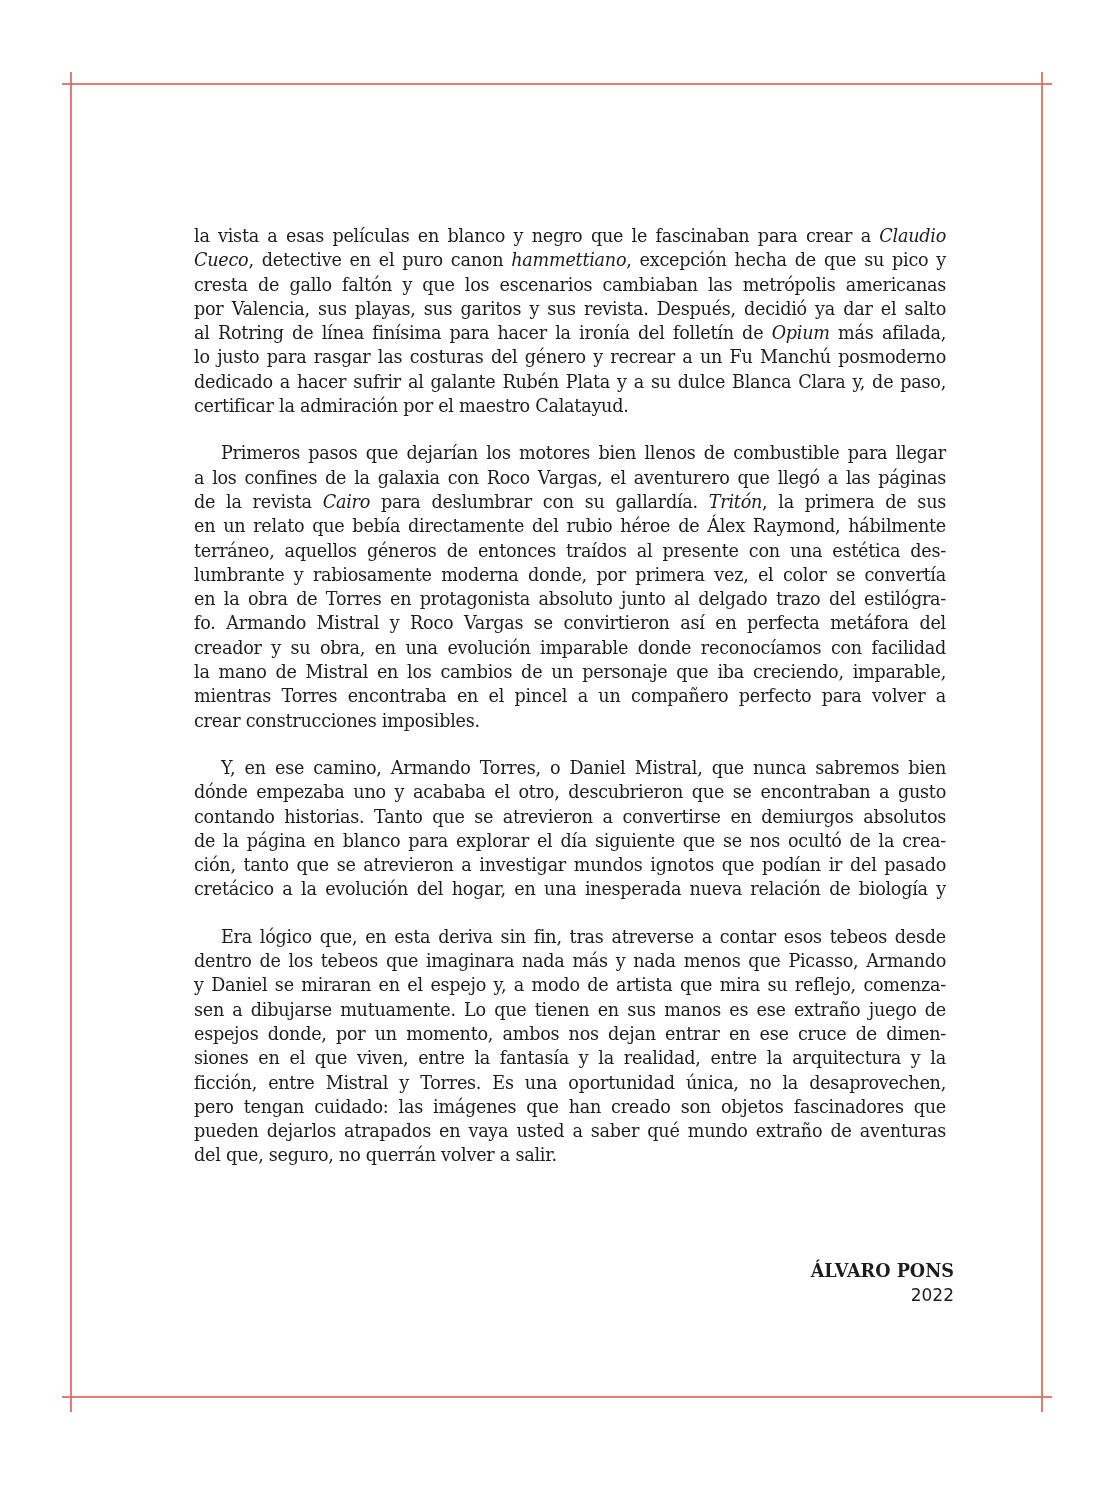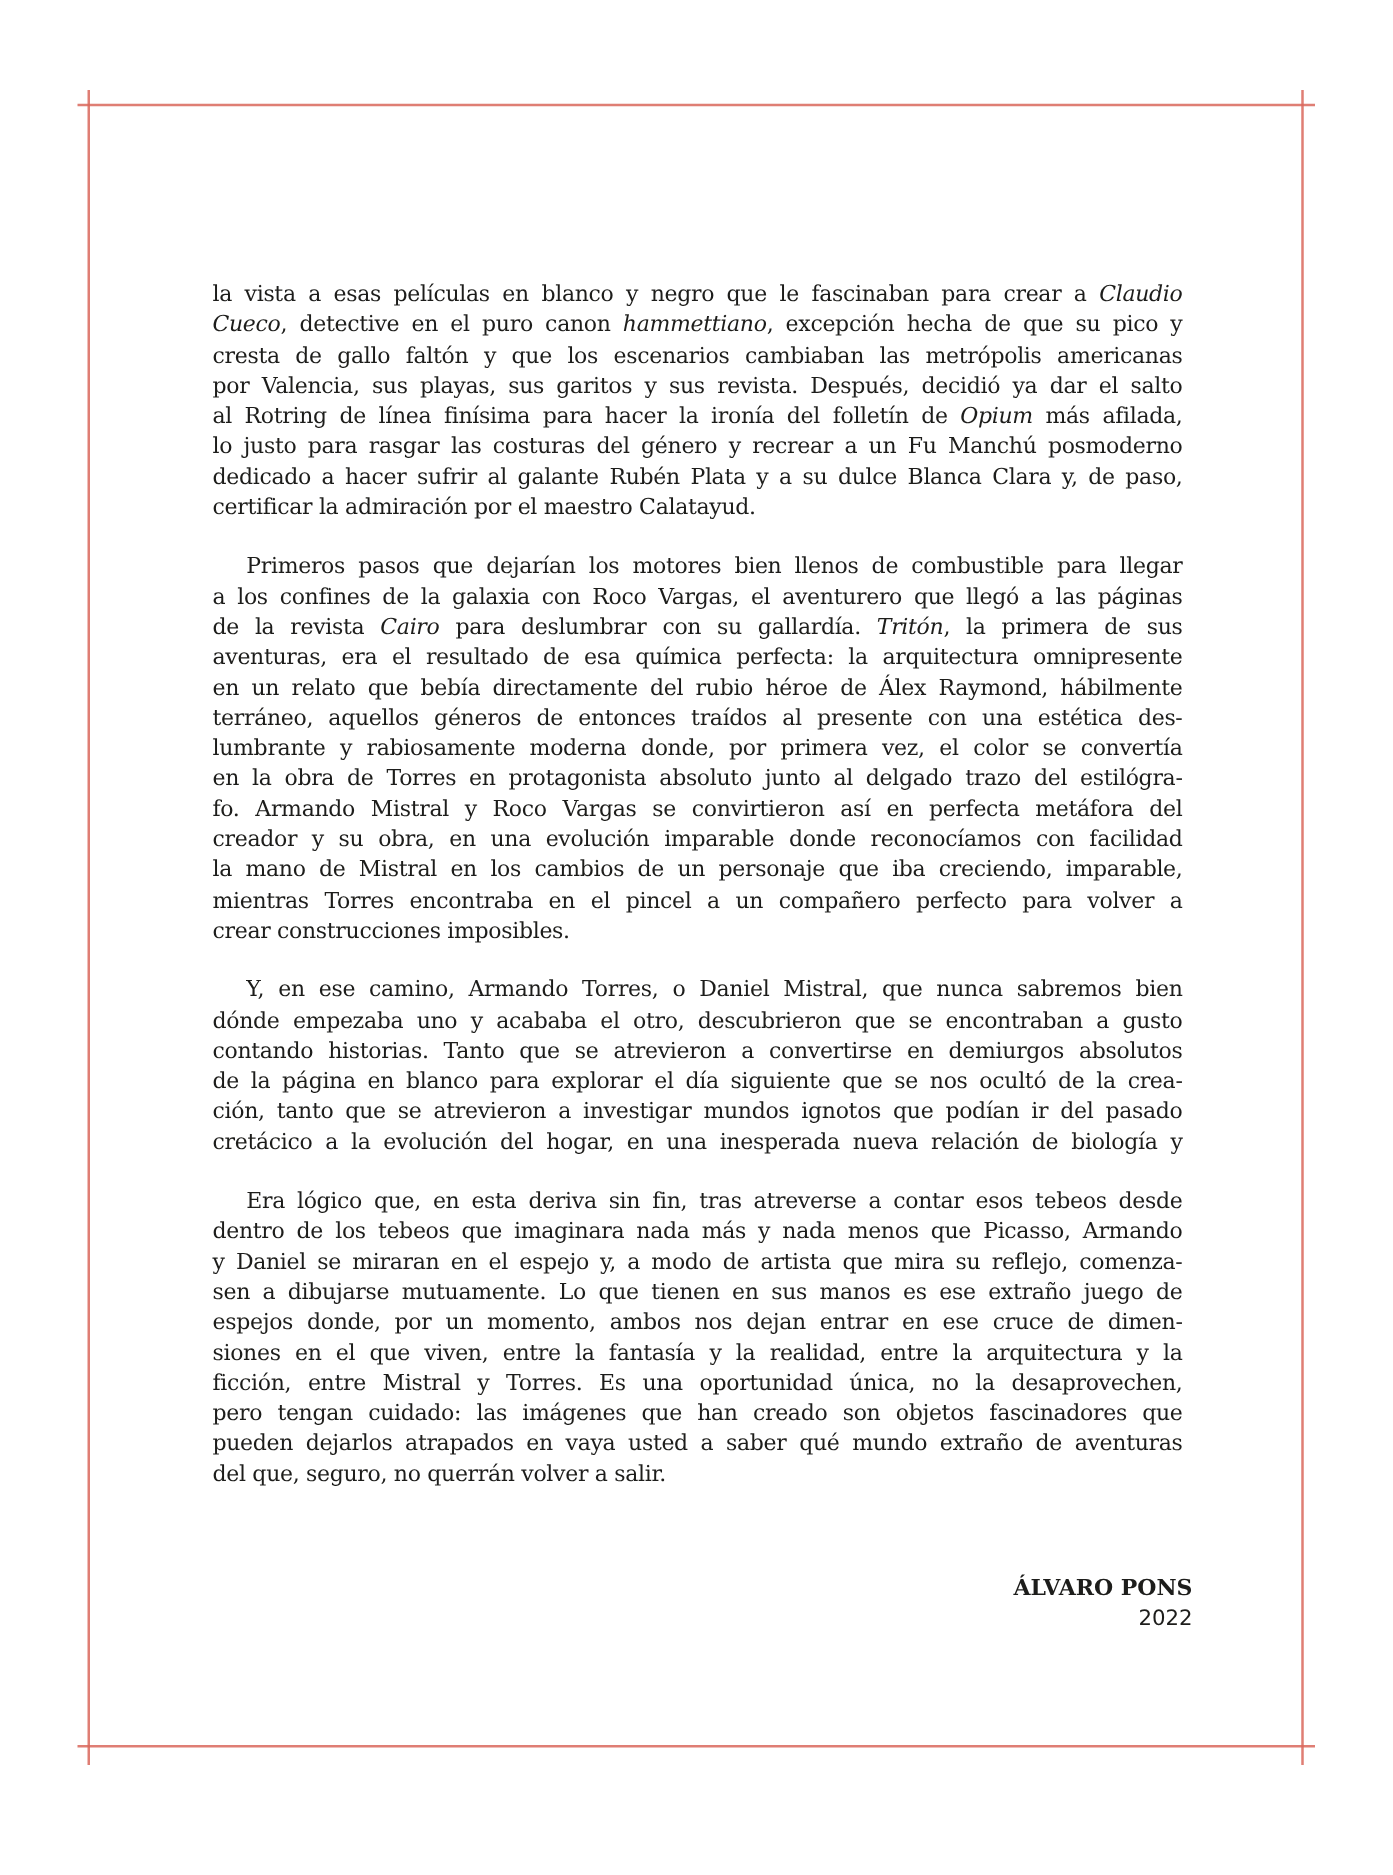"la vista a esas películas" .line { margin-left: none -> 24px }
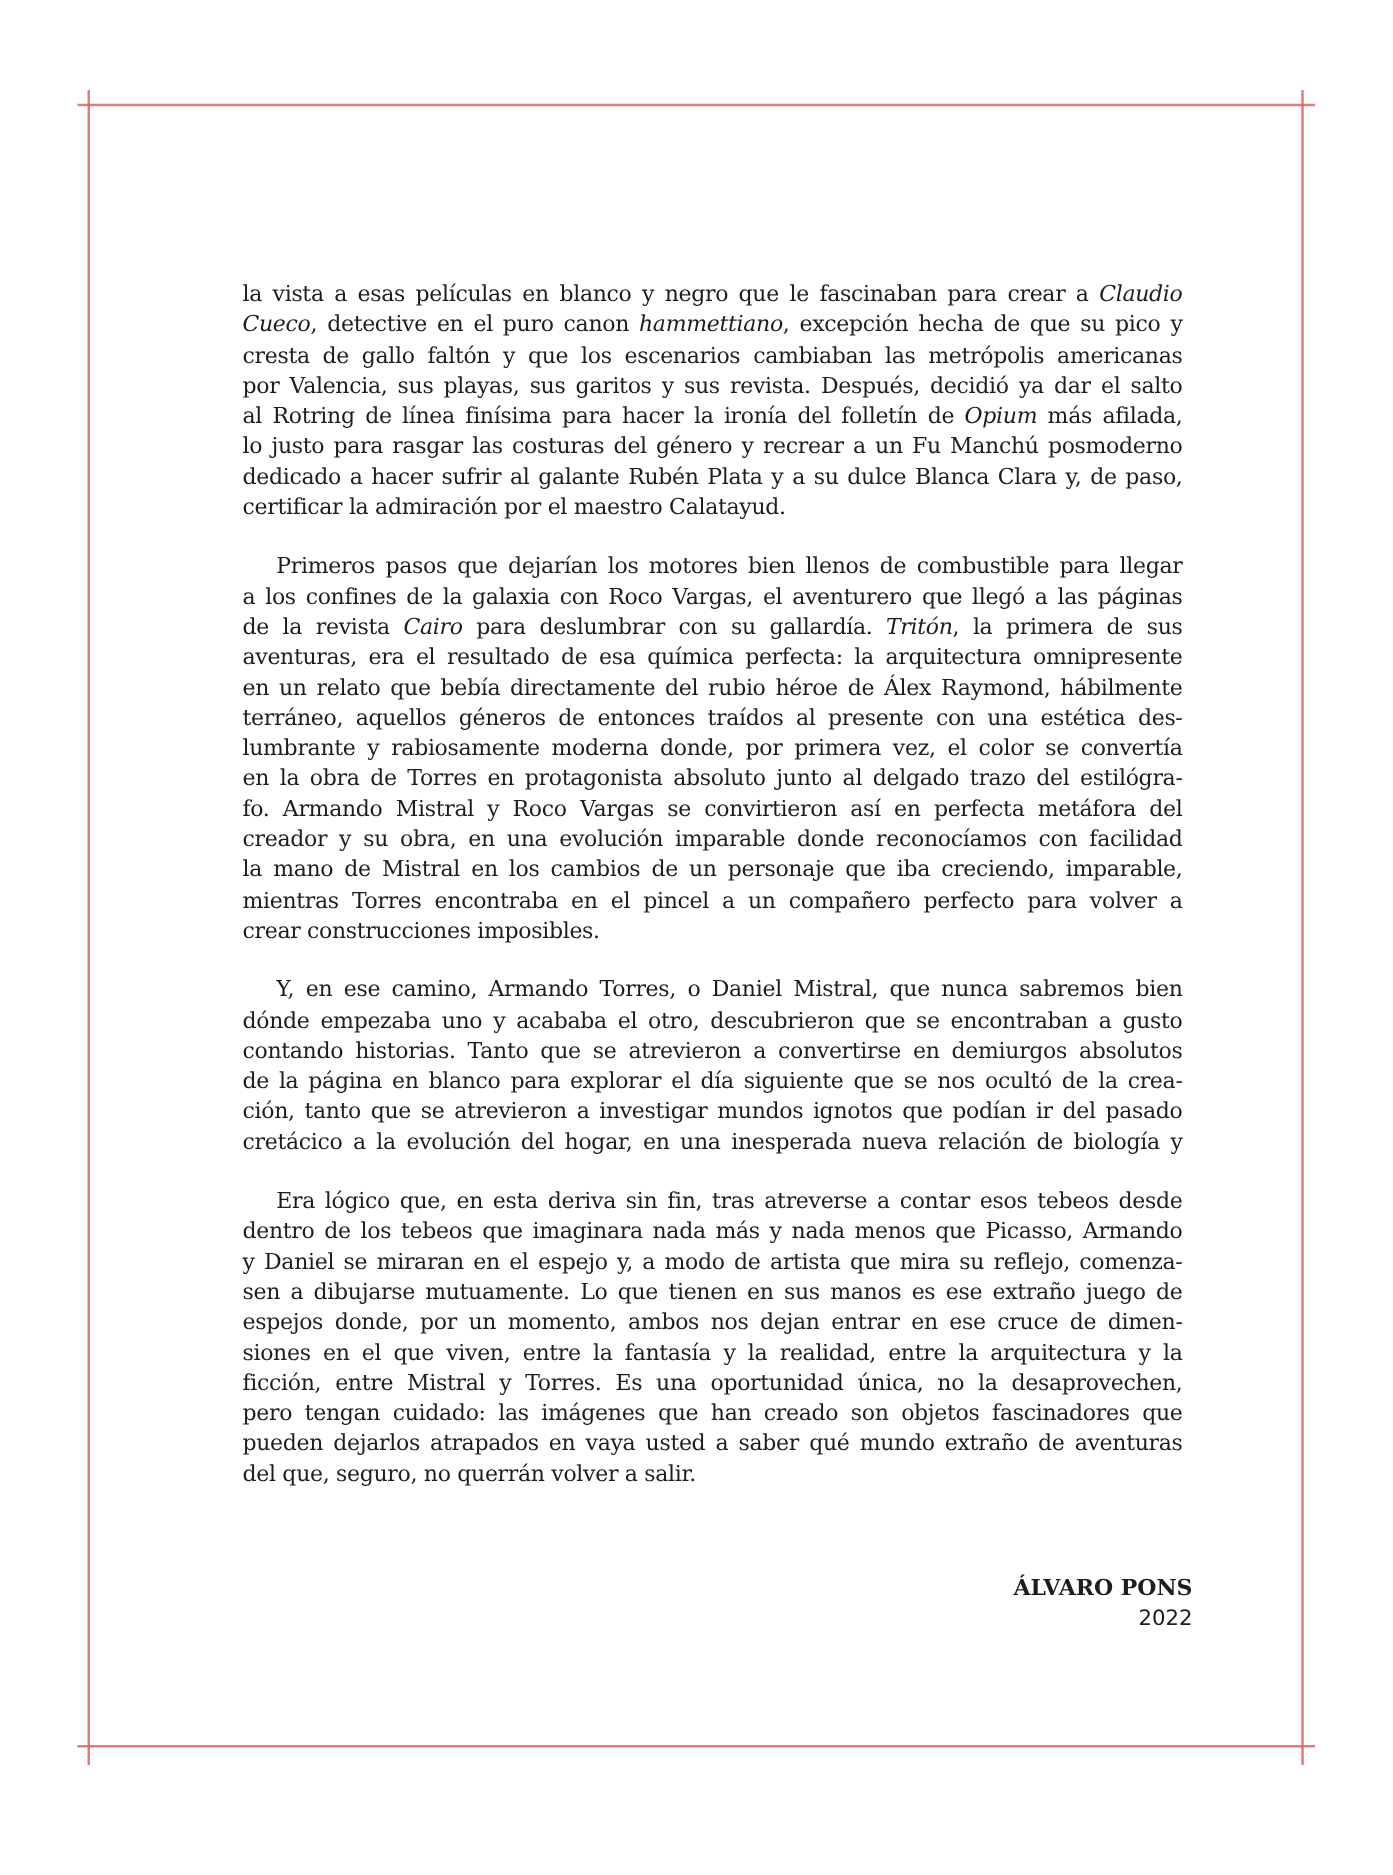"aventuras, era el resultado de" span.line { html: <span><span>aventuras, era el resultado de esa química perfecta: la arquitectura omnipresente</span></span> -> none }
